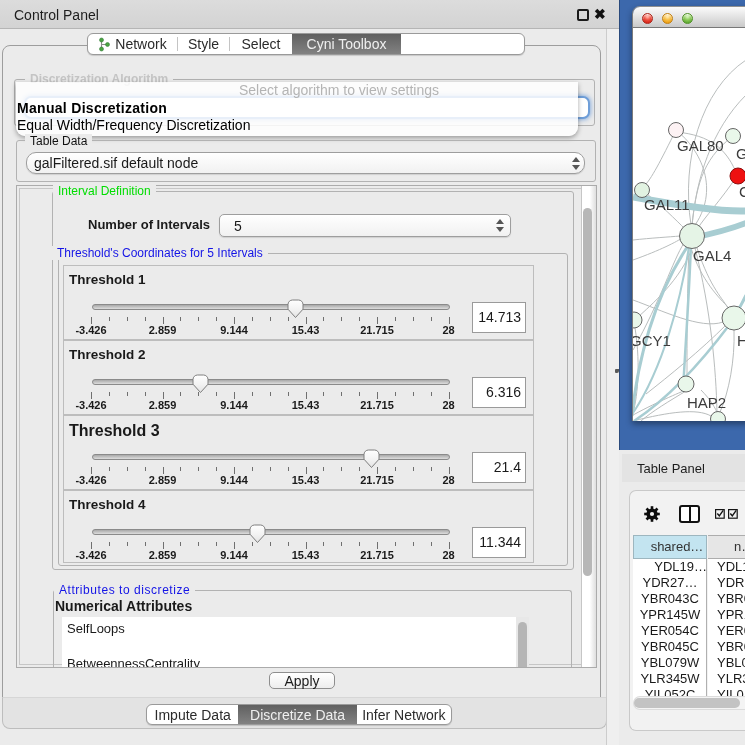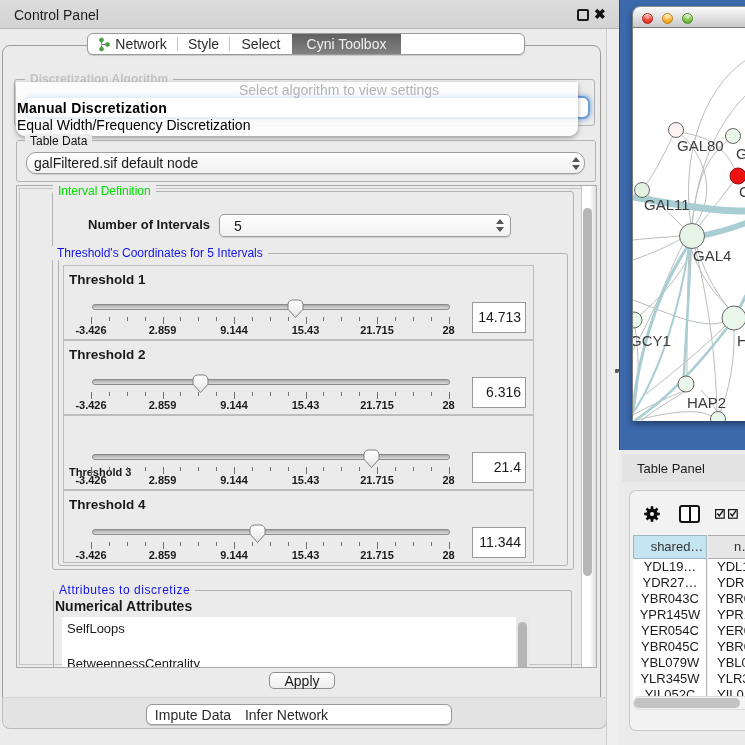"Threshold 3" div.abs { font-size: 11px -> 16px; margin-top: 44px -> none }
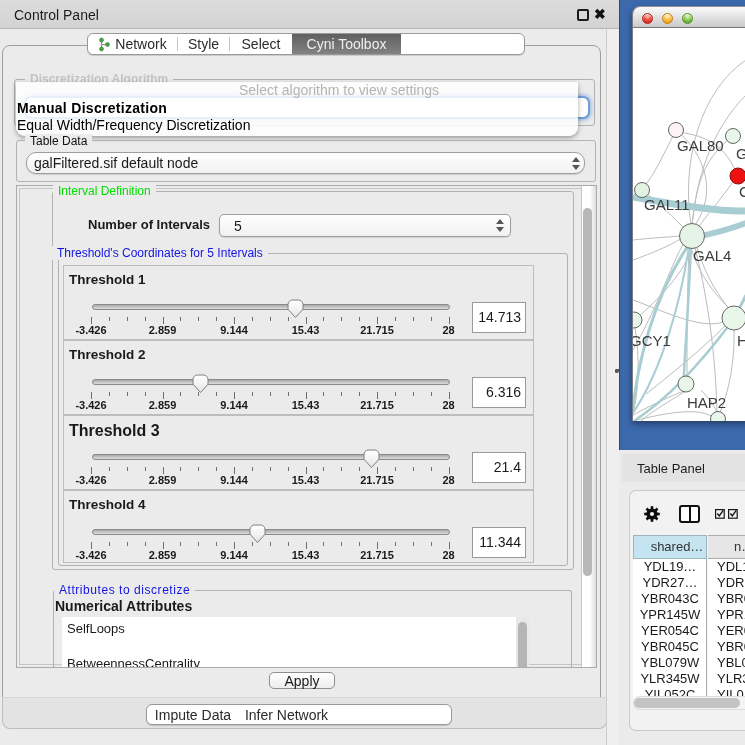"YDL19…" div.abs { text-align: center -> right }
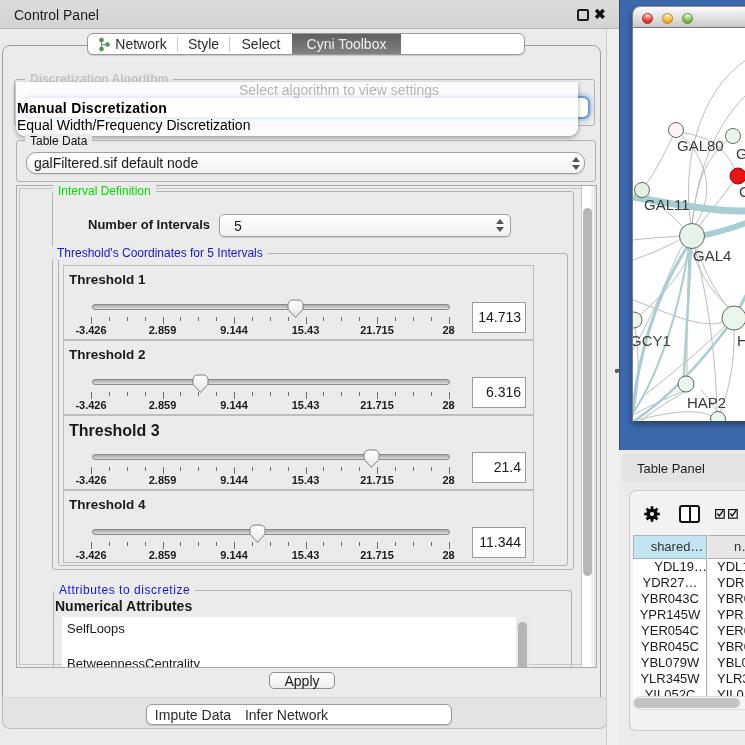"Discretize Data" div.tab { html: none -> <div>Discretize Data</div> }
